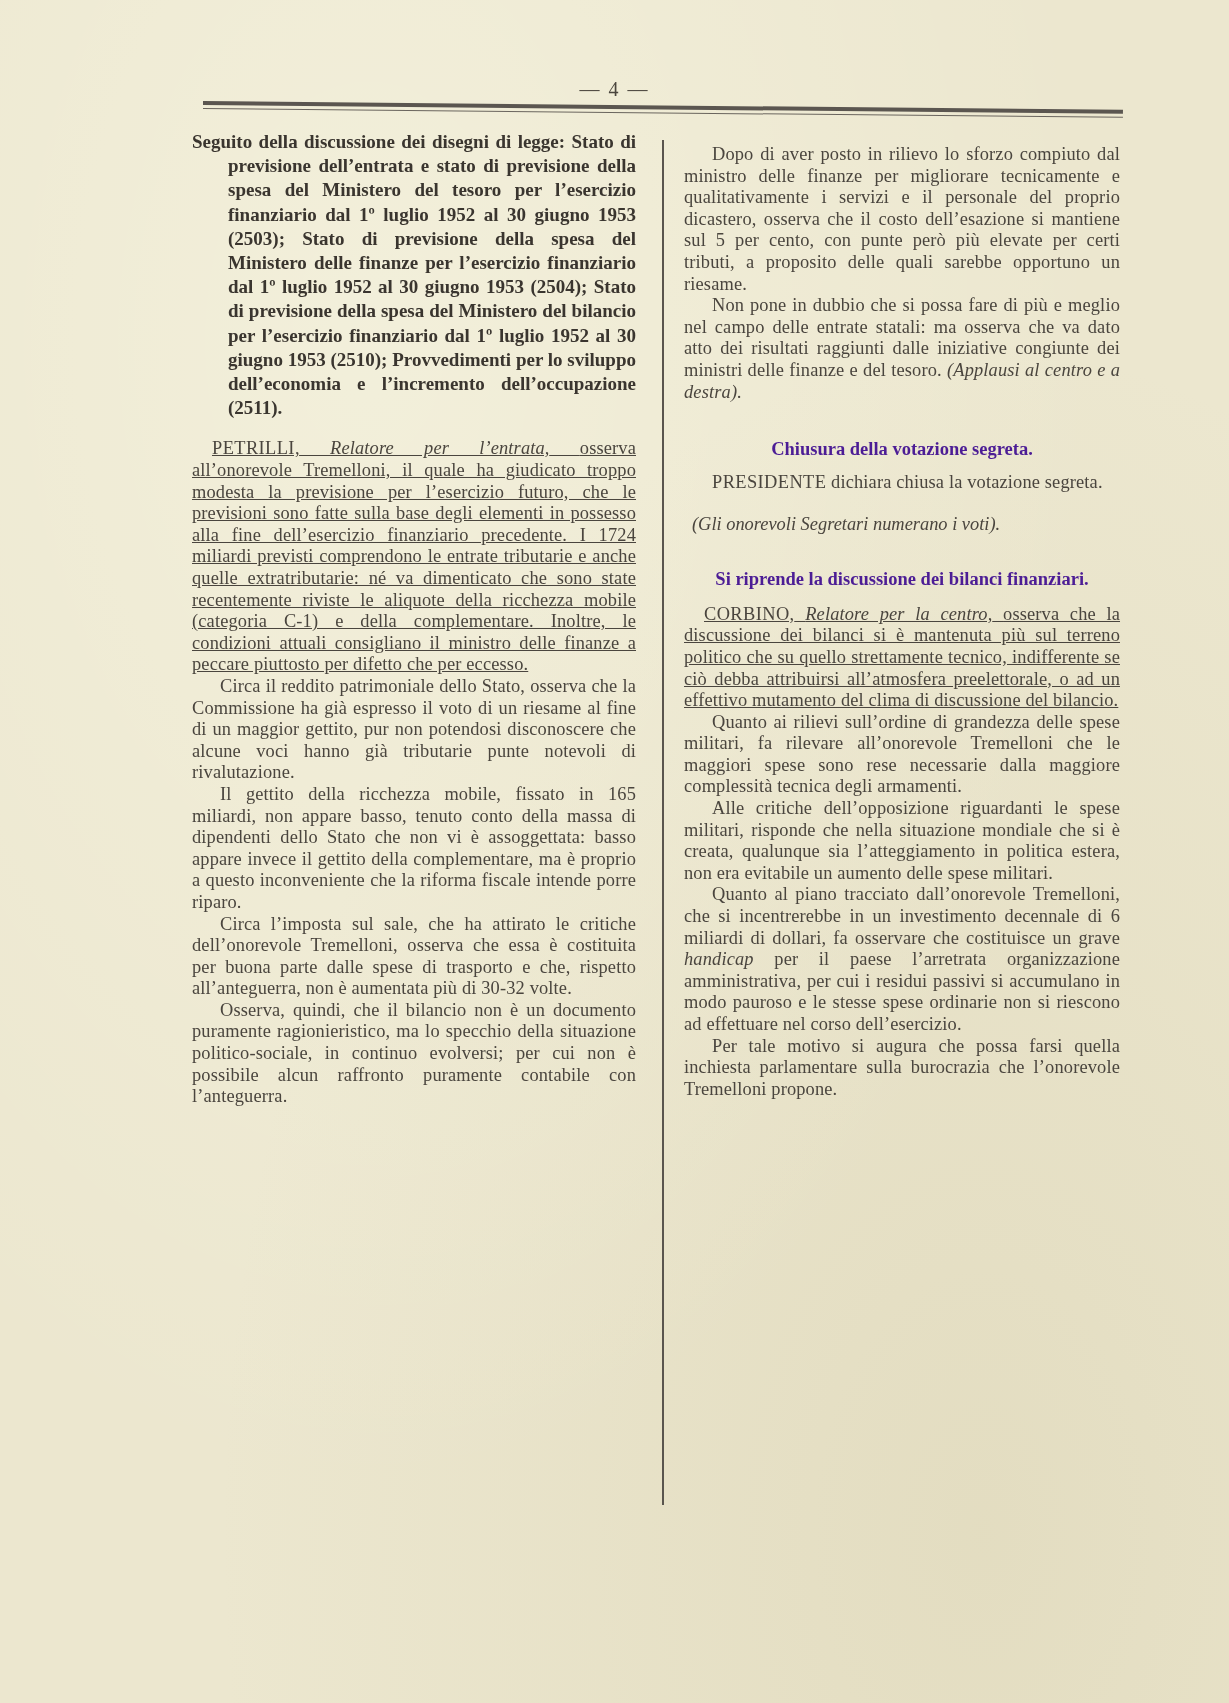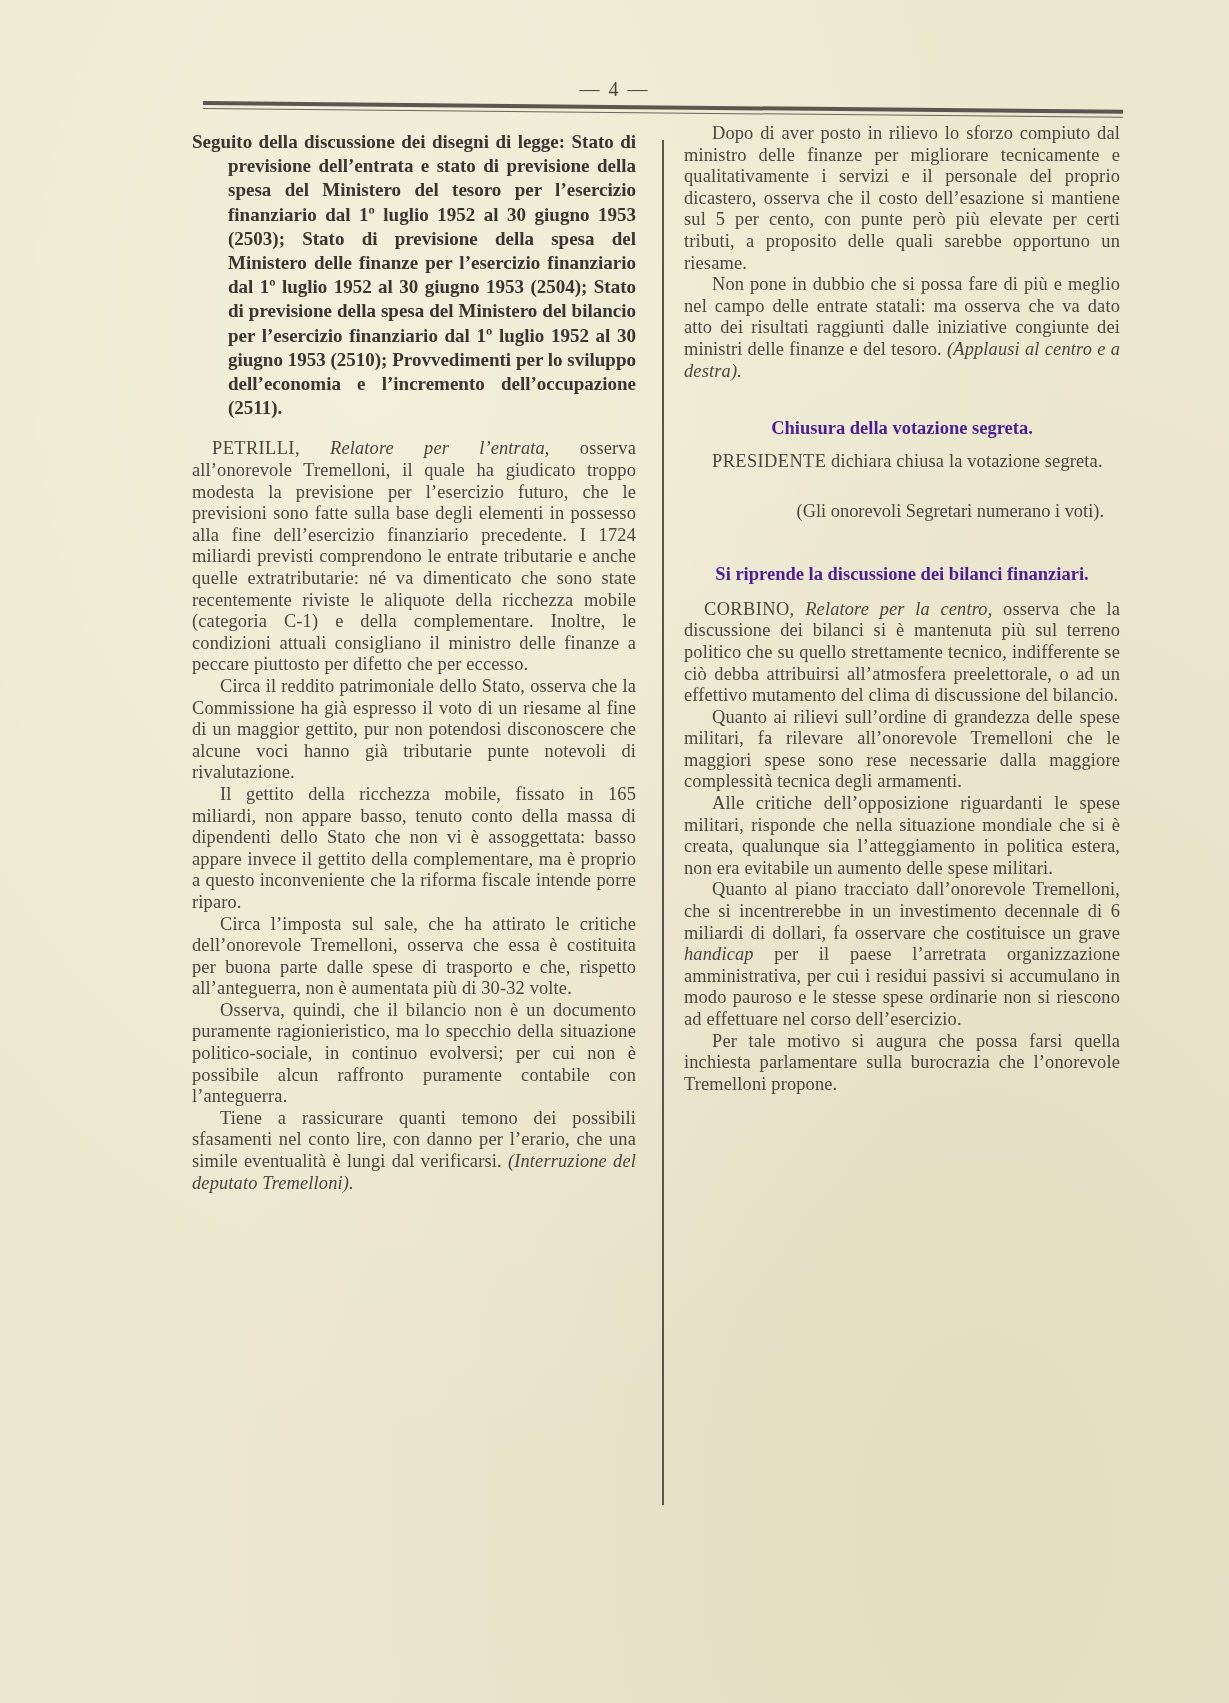"Dopo di aver posto in" .col-right { top: 123px -> 144px }
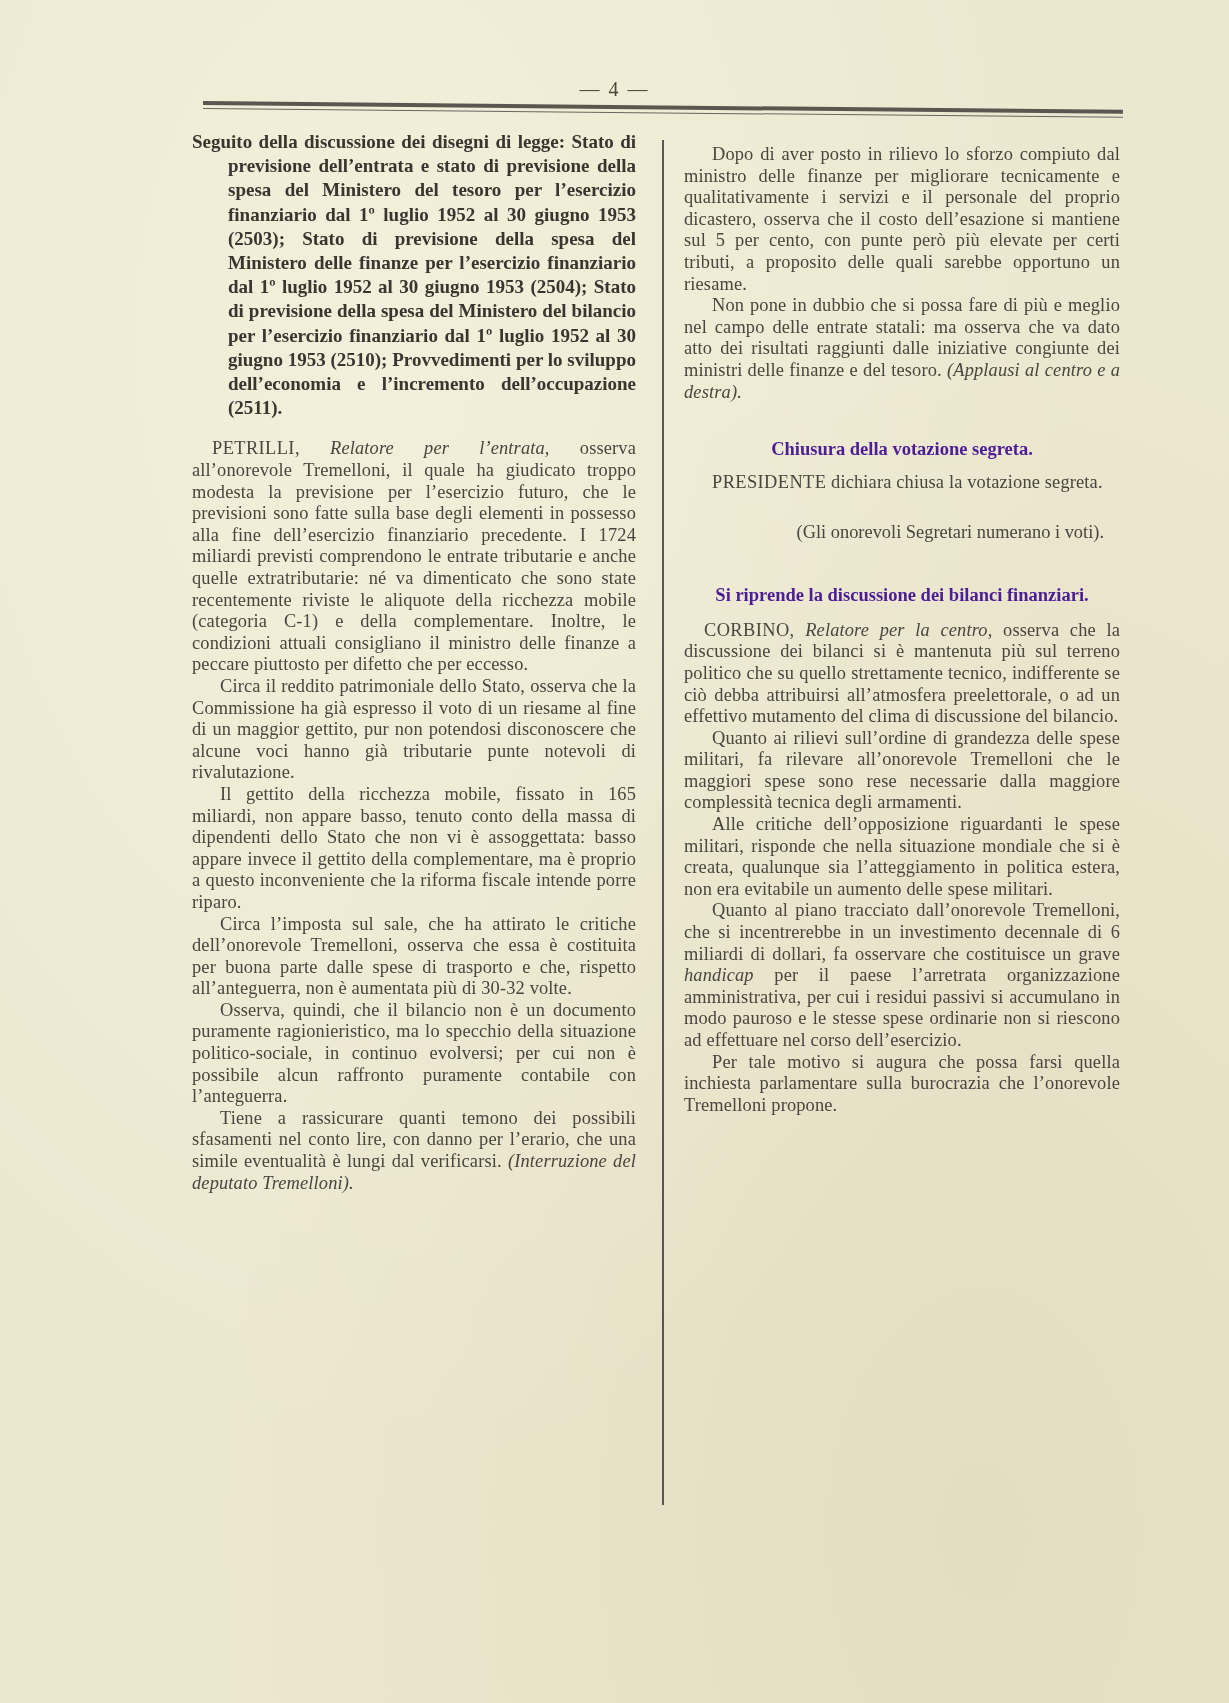"PETRILLI, Relatore per l’entrata," p.body.first { text-decoration: none -> underline }
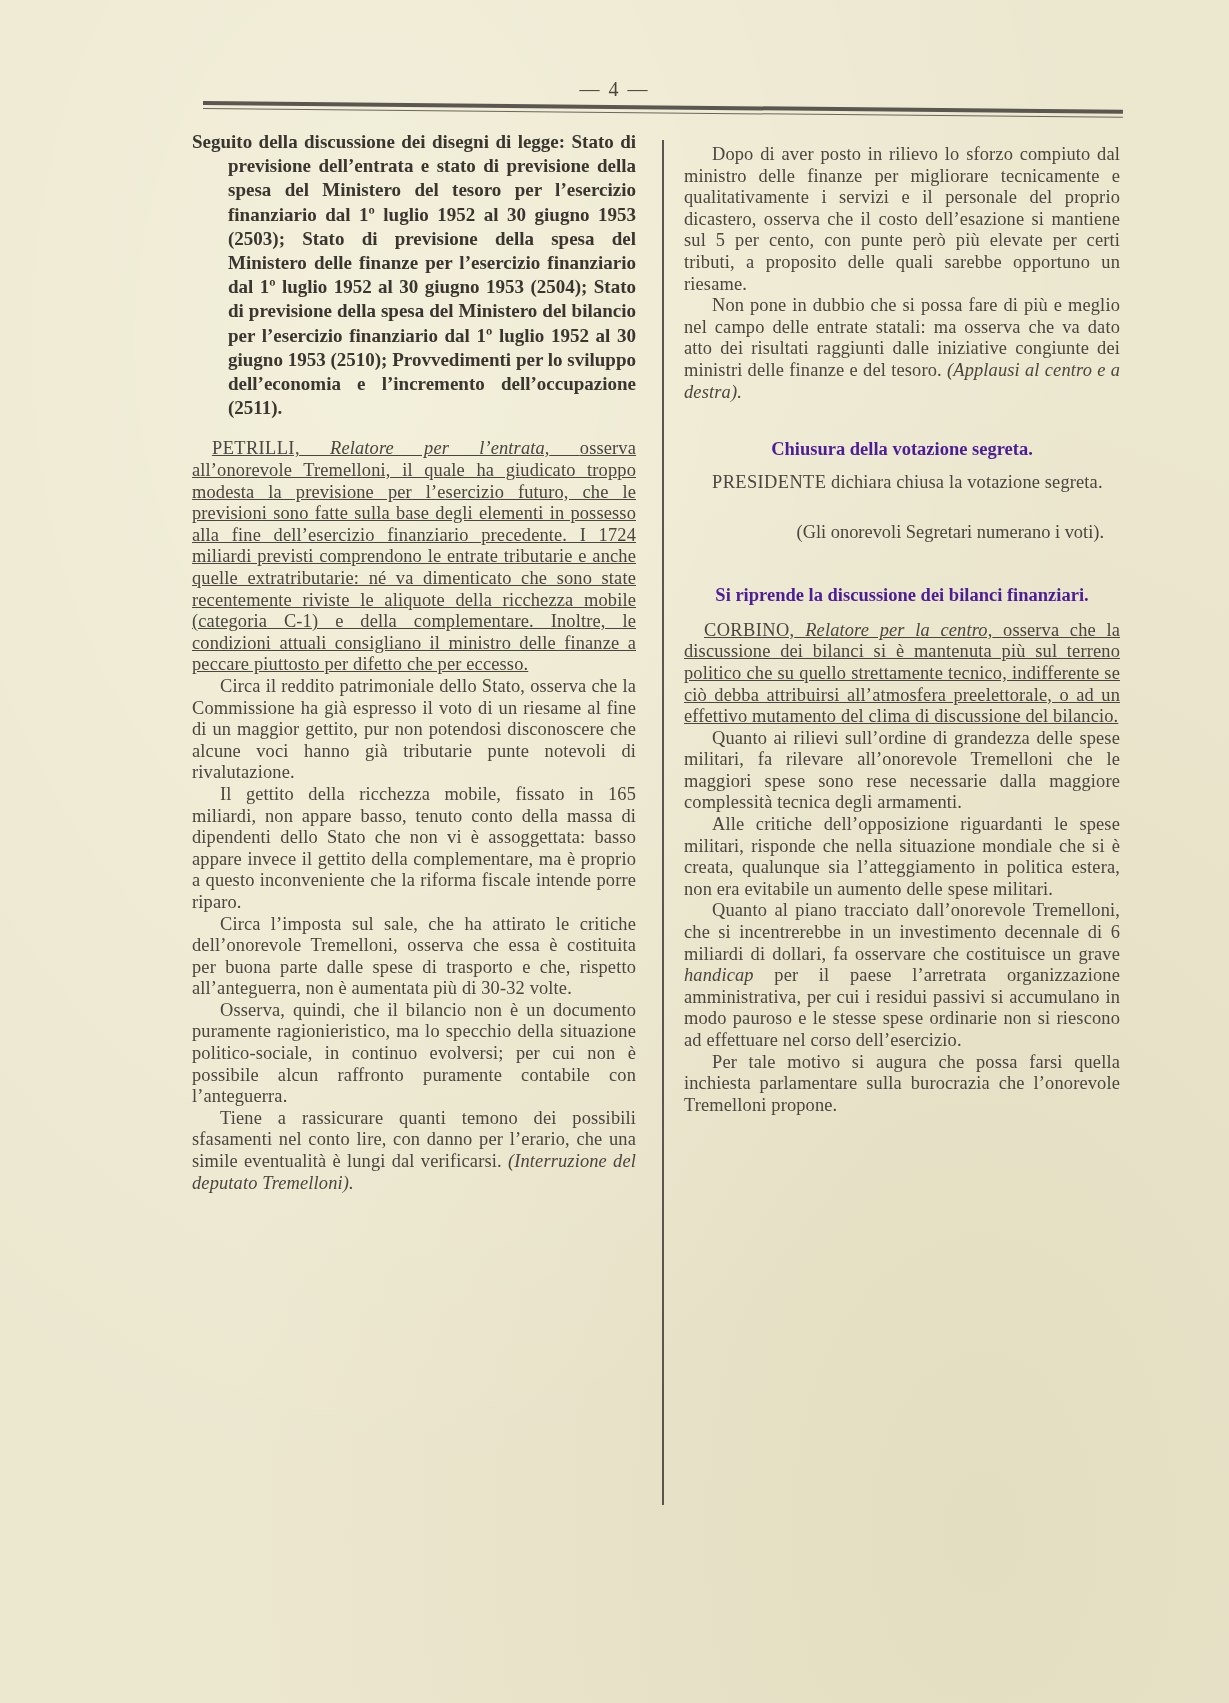"(Gli onorevoli Segretari numerano i" .centered-note { font-style: none -> italic; margin: 16px -> 8px; text-align: right -> left }
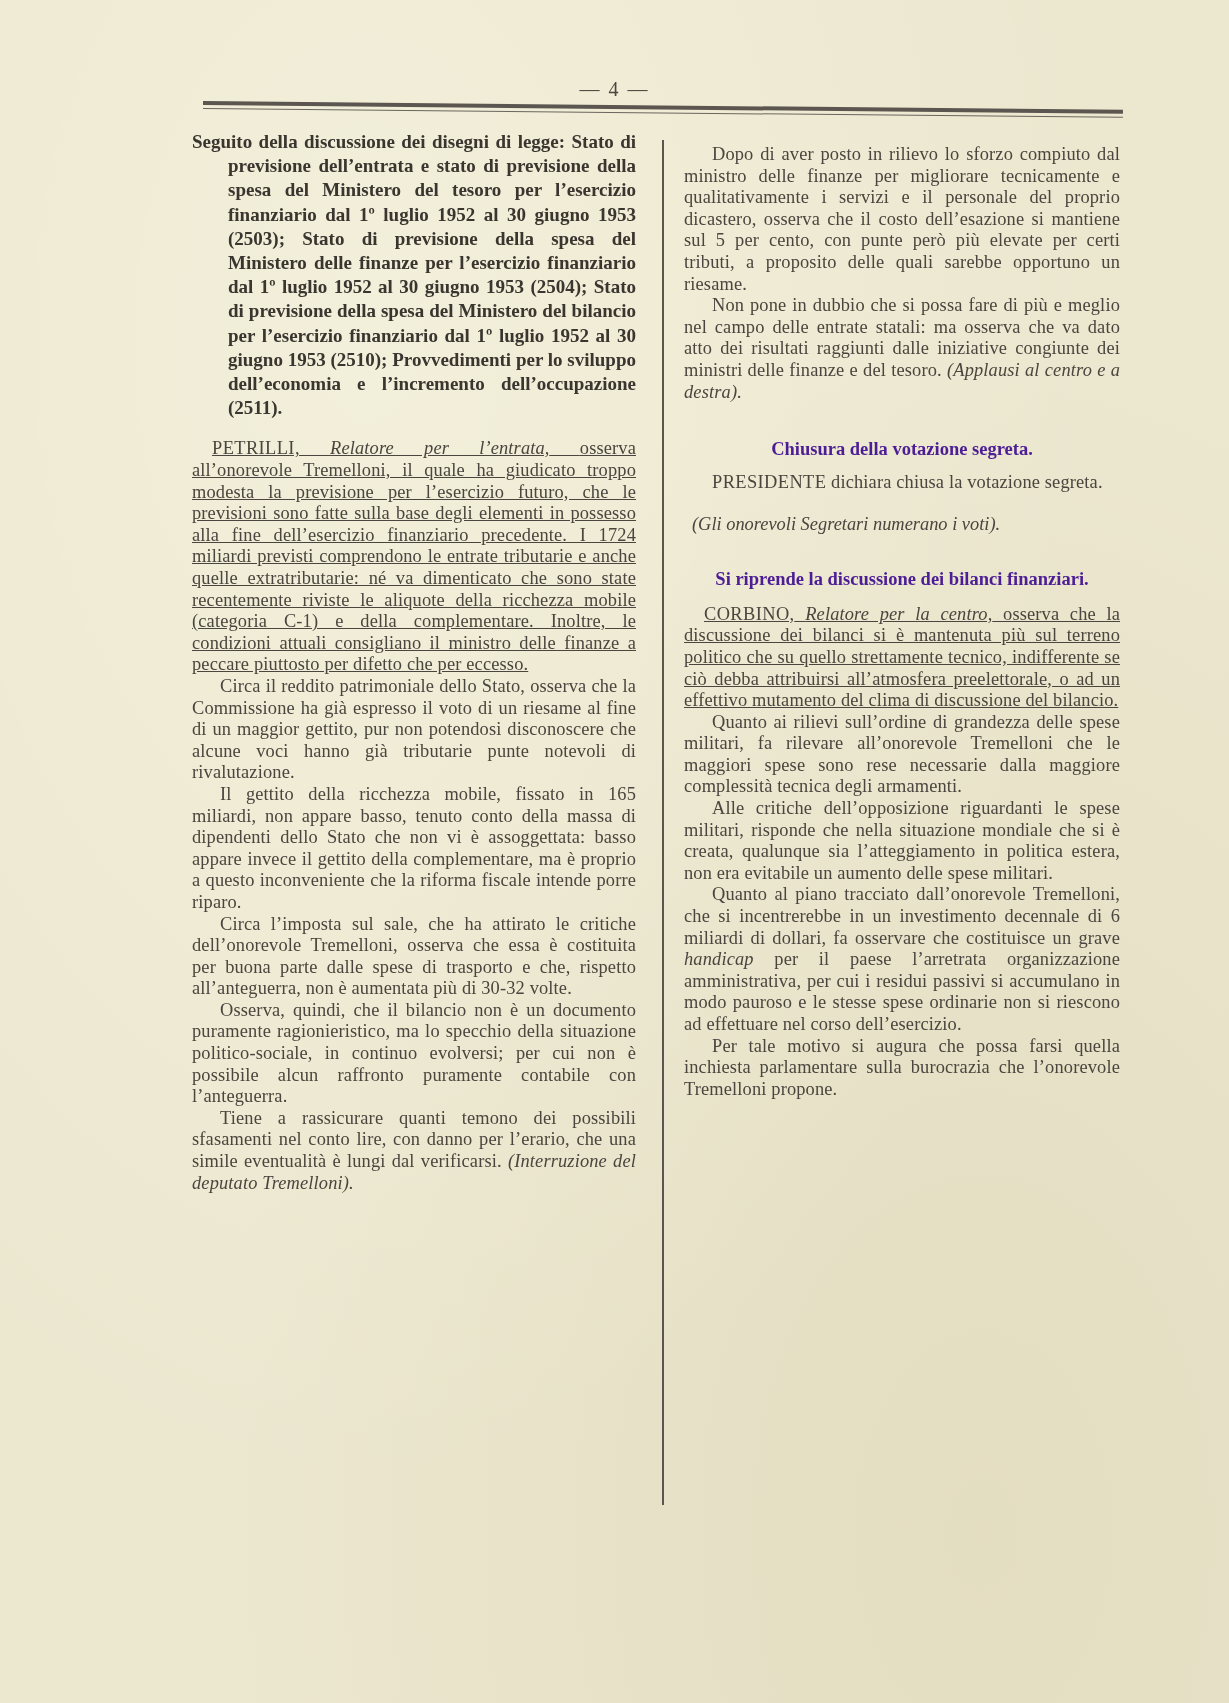"Tiene a rassicurare quanti temono" p.body { html: <p> <span>Tiene a rassicurare quanti temono dei possibili sfasamenti nel conto lire, con danno per l’erario, che una simile eventualità è lungi dal verificarsi.</span> <em>(Interruzione del deputato Tremelloni).</em> </p> -> none }
